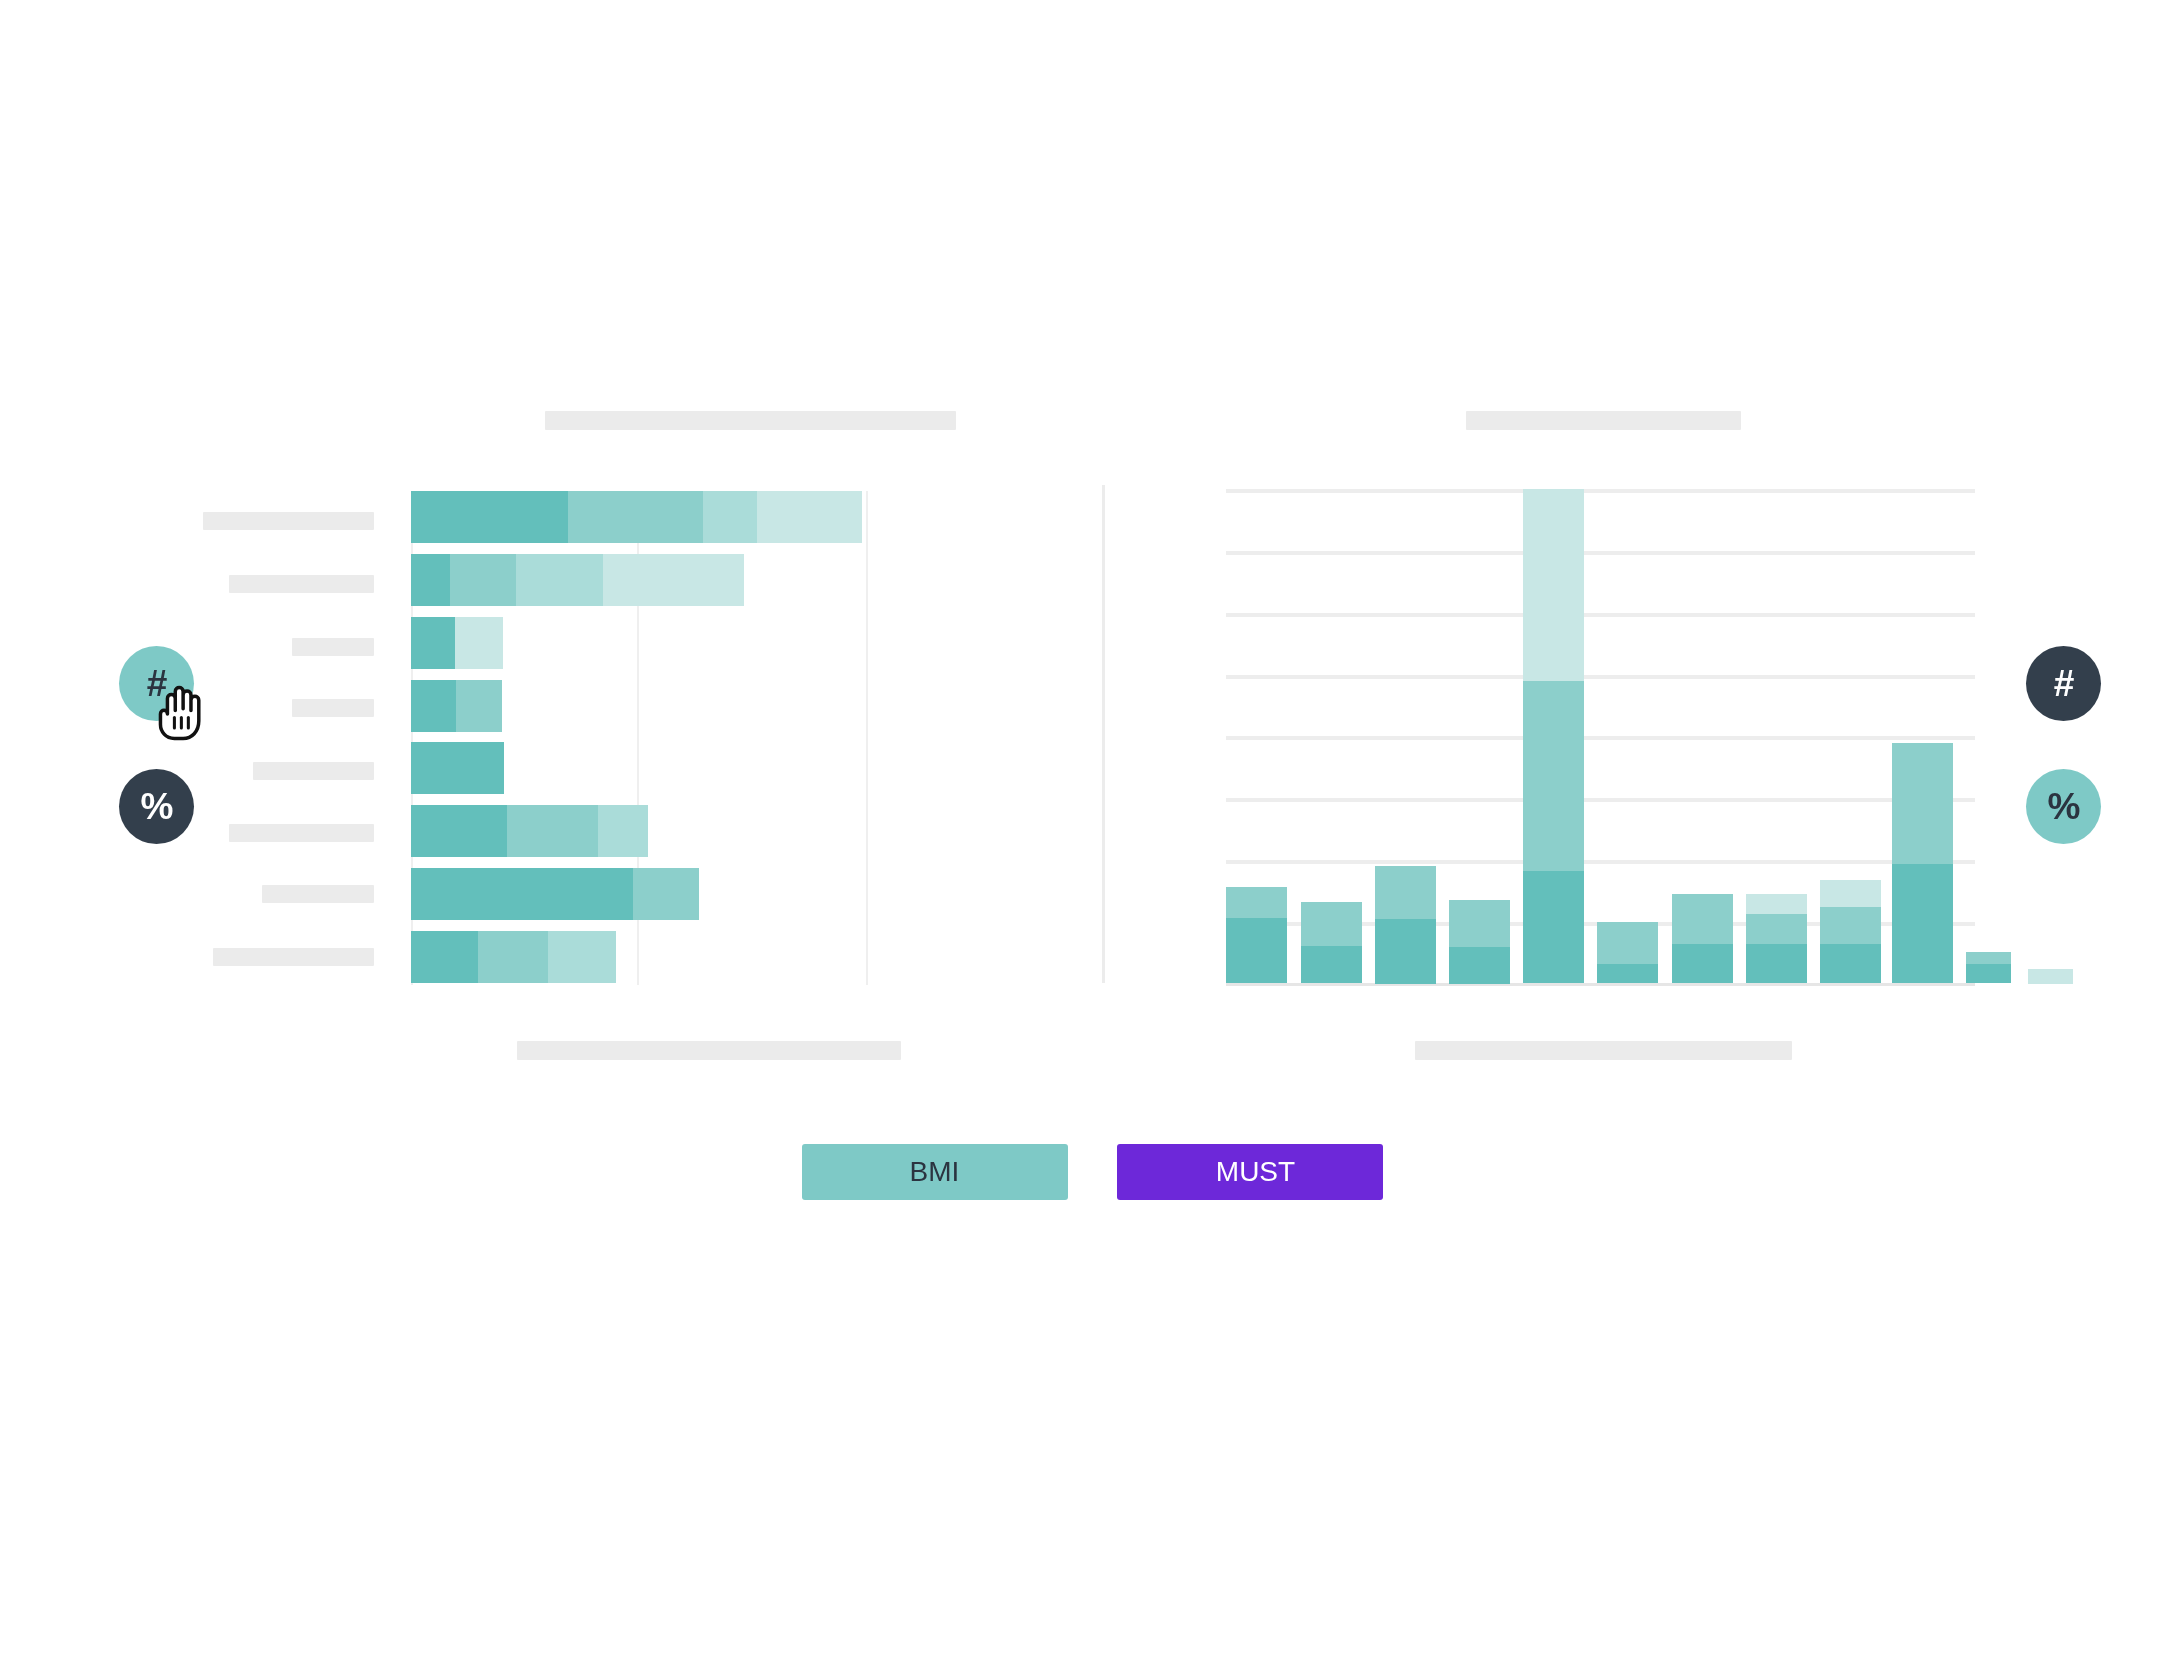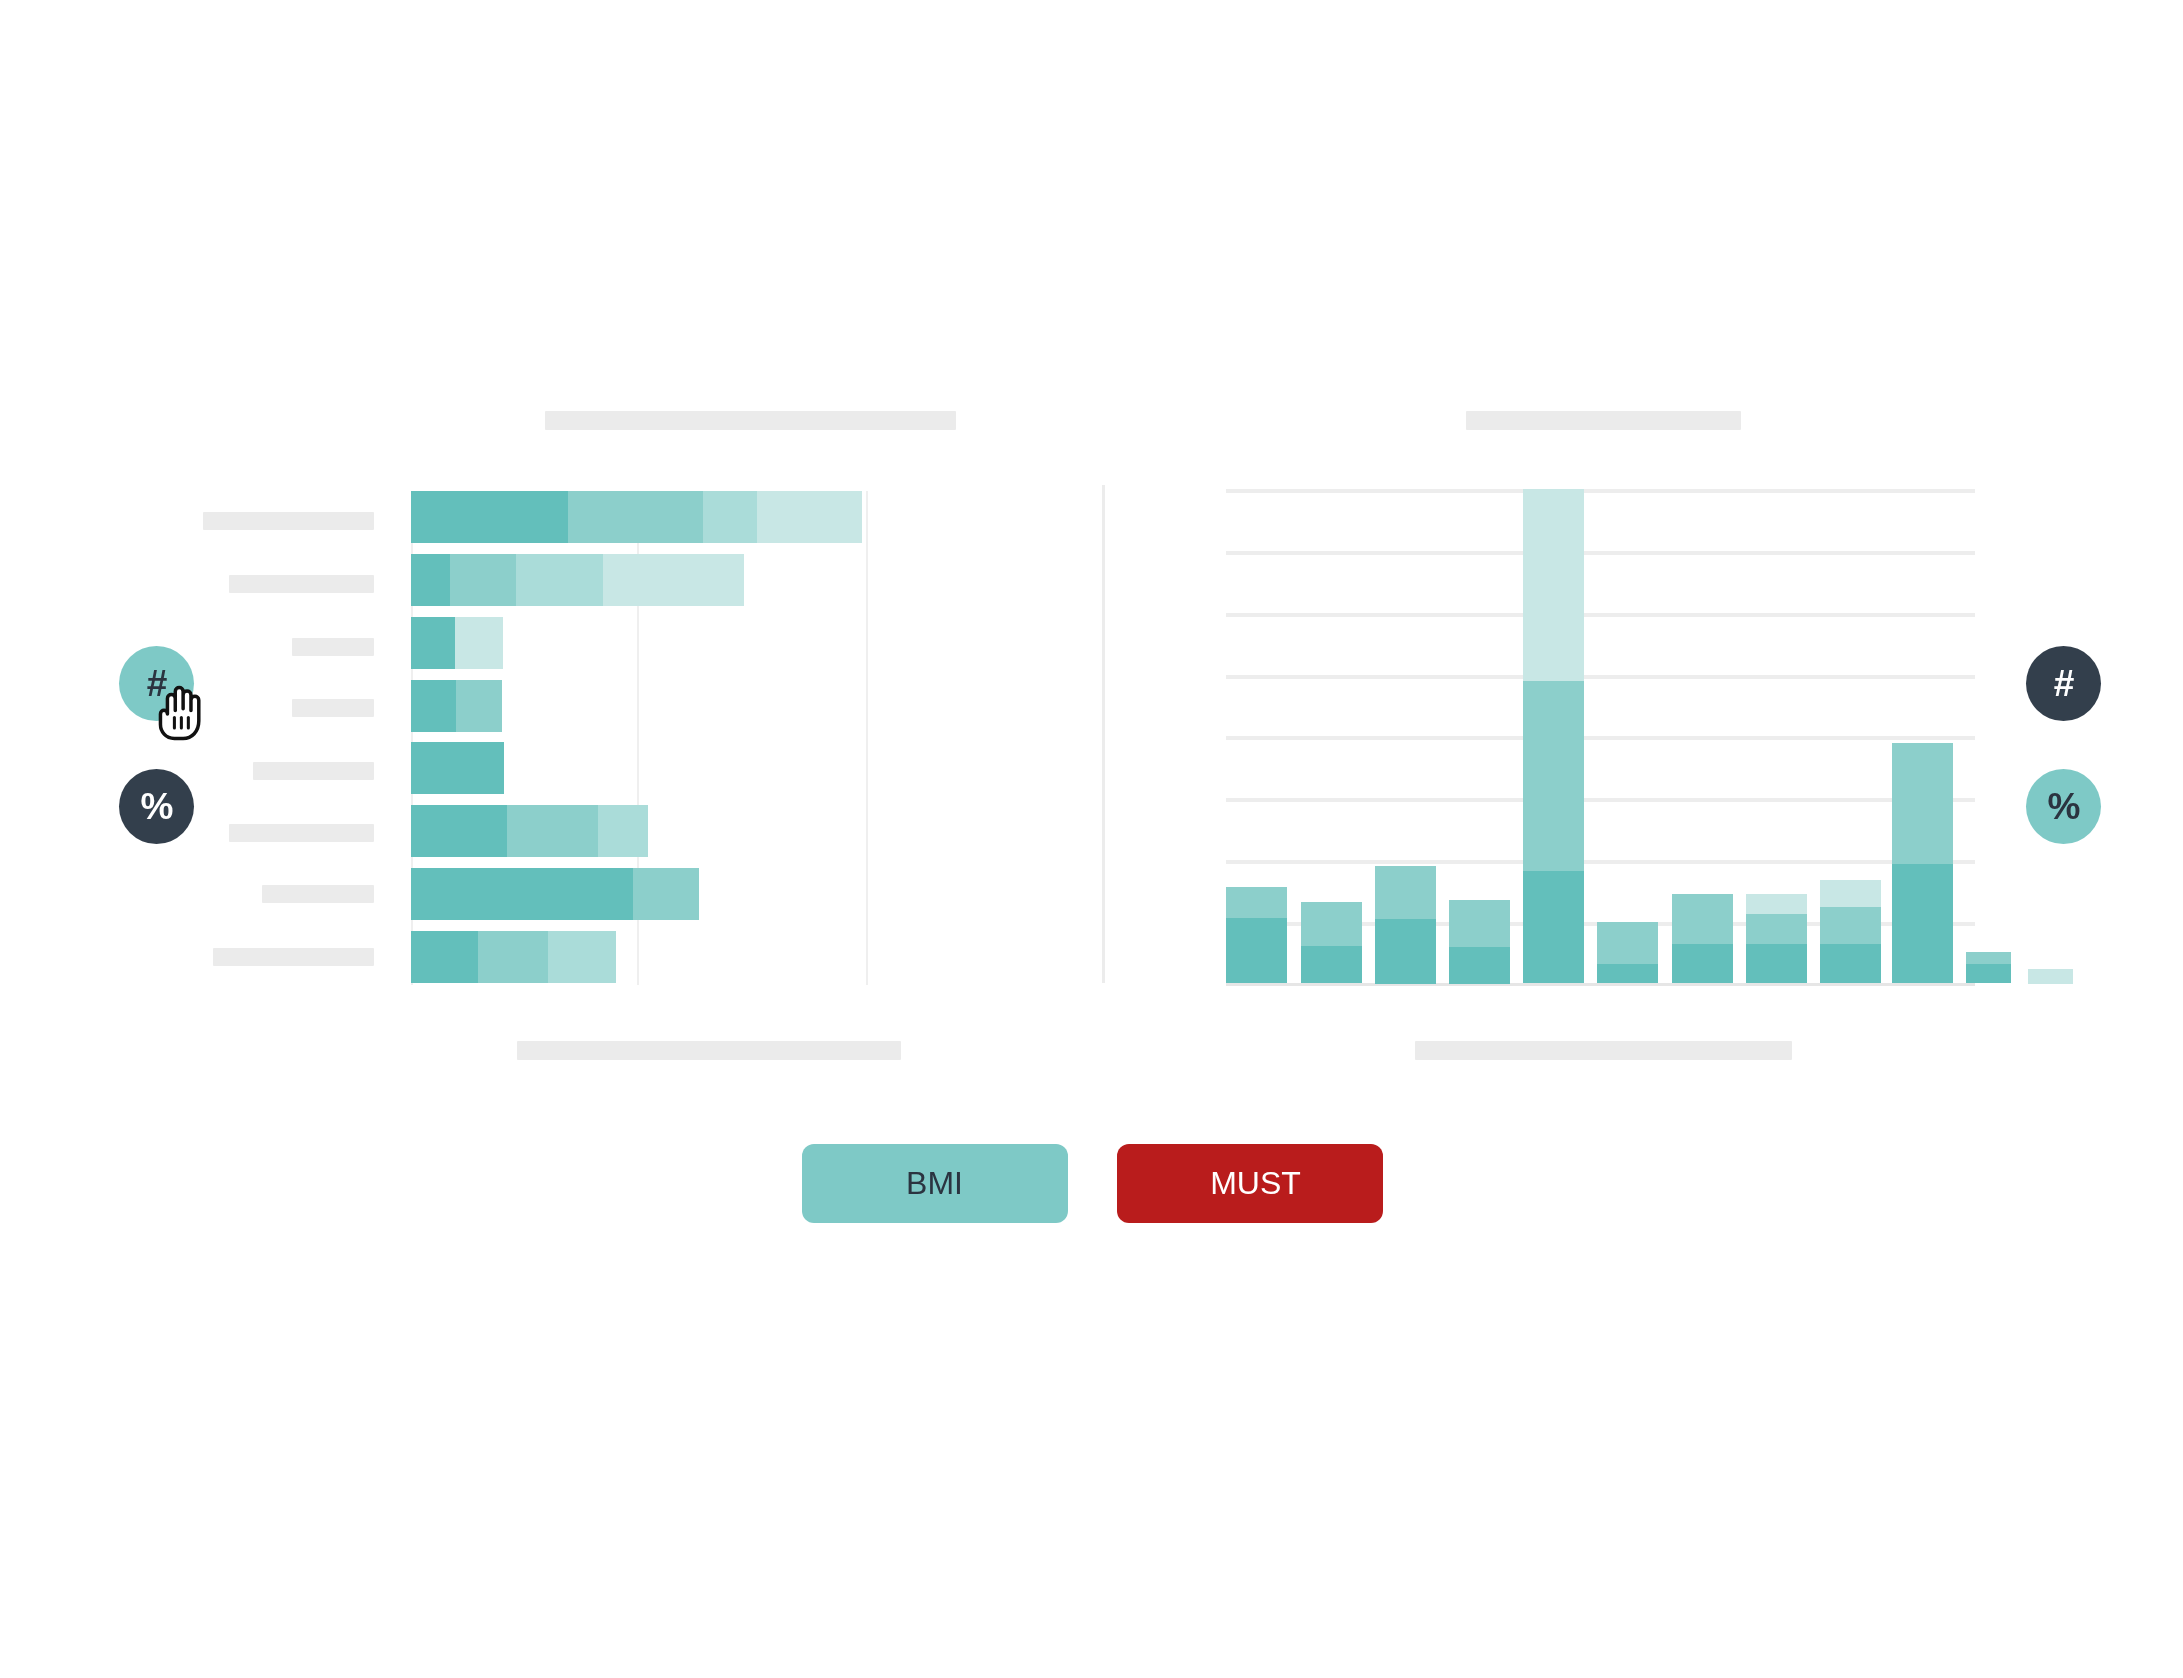"BMI" .pill { border-radius: 12px -> 3px; font-size: 32px -> 28px; height: 79px -> 56px }
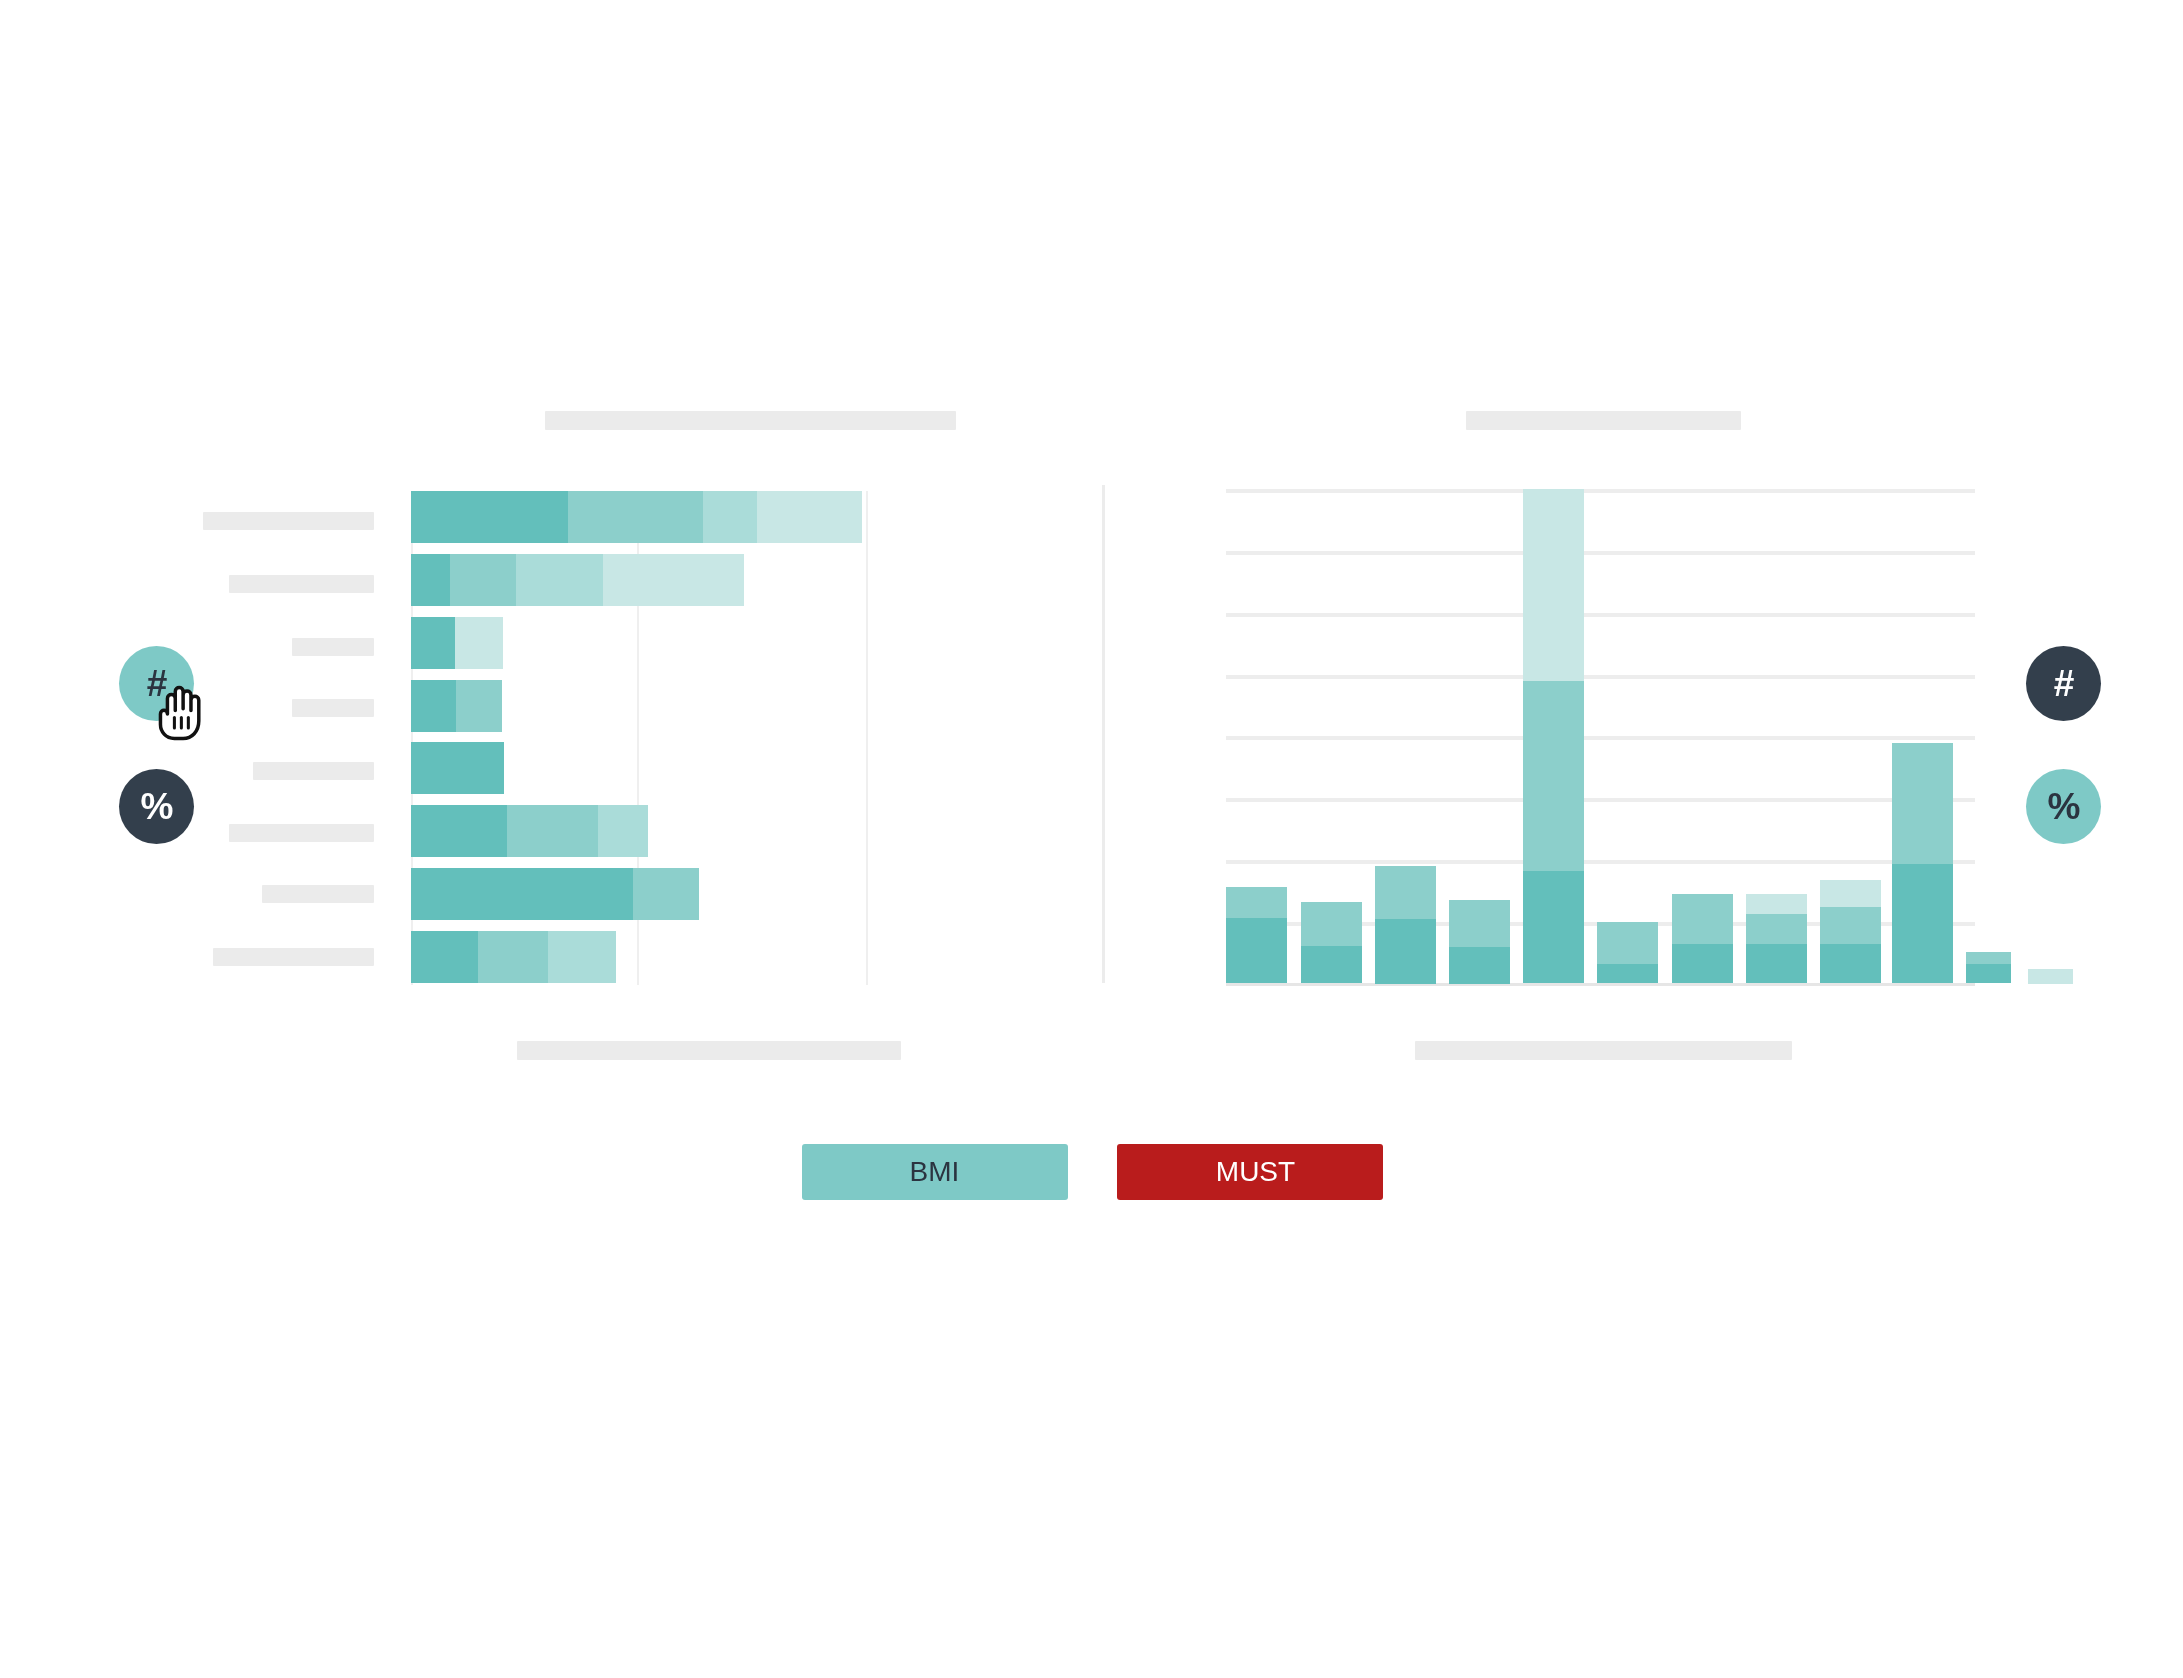"MUST" .pill-idle { background: #b91c1c -> #6d28d9 }
